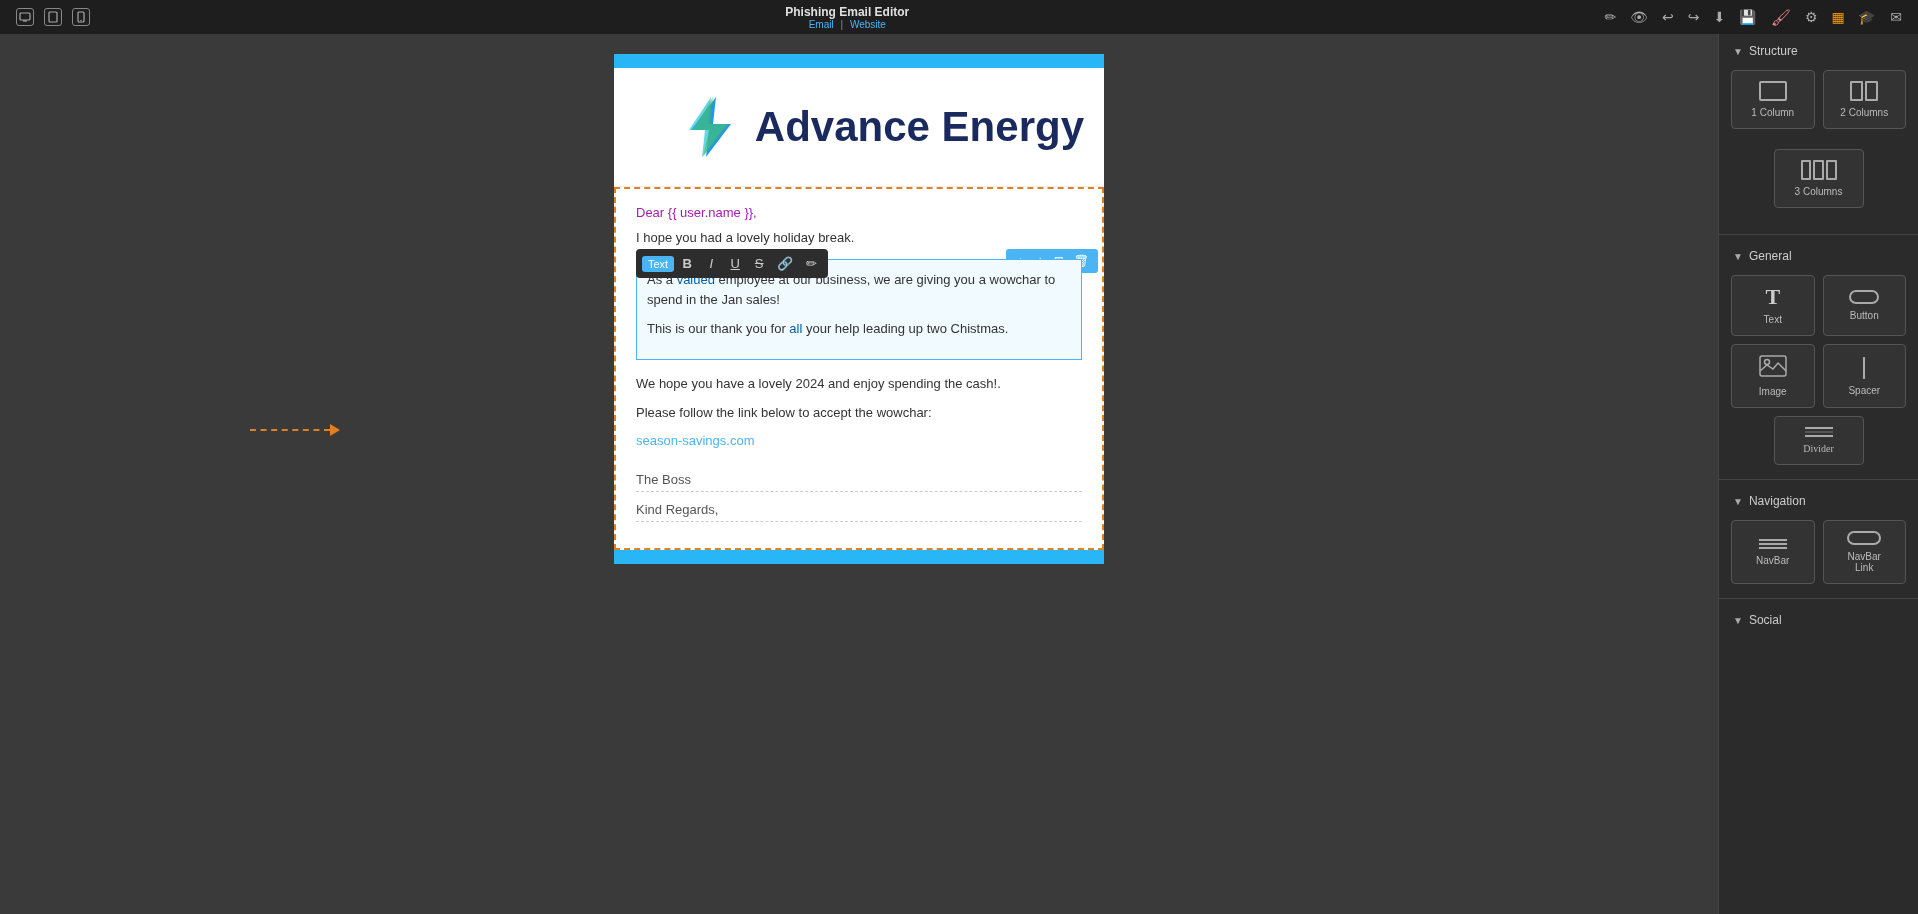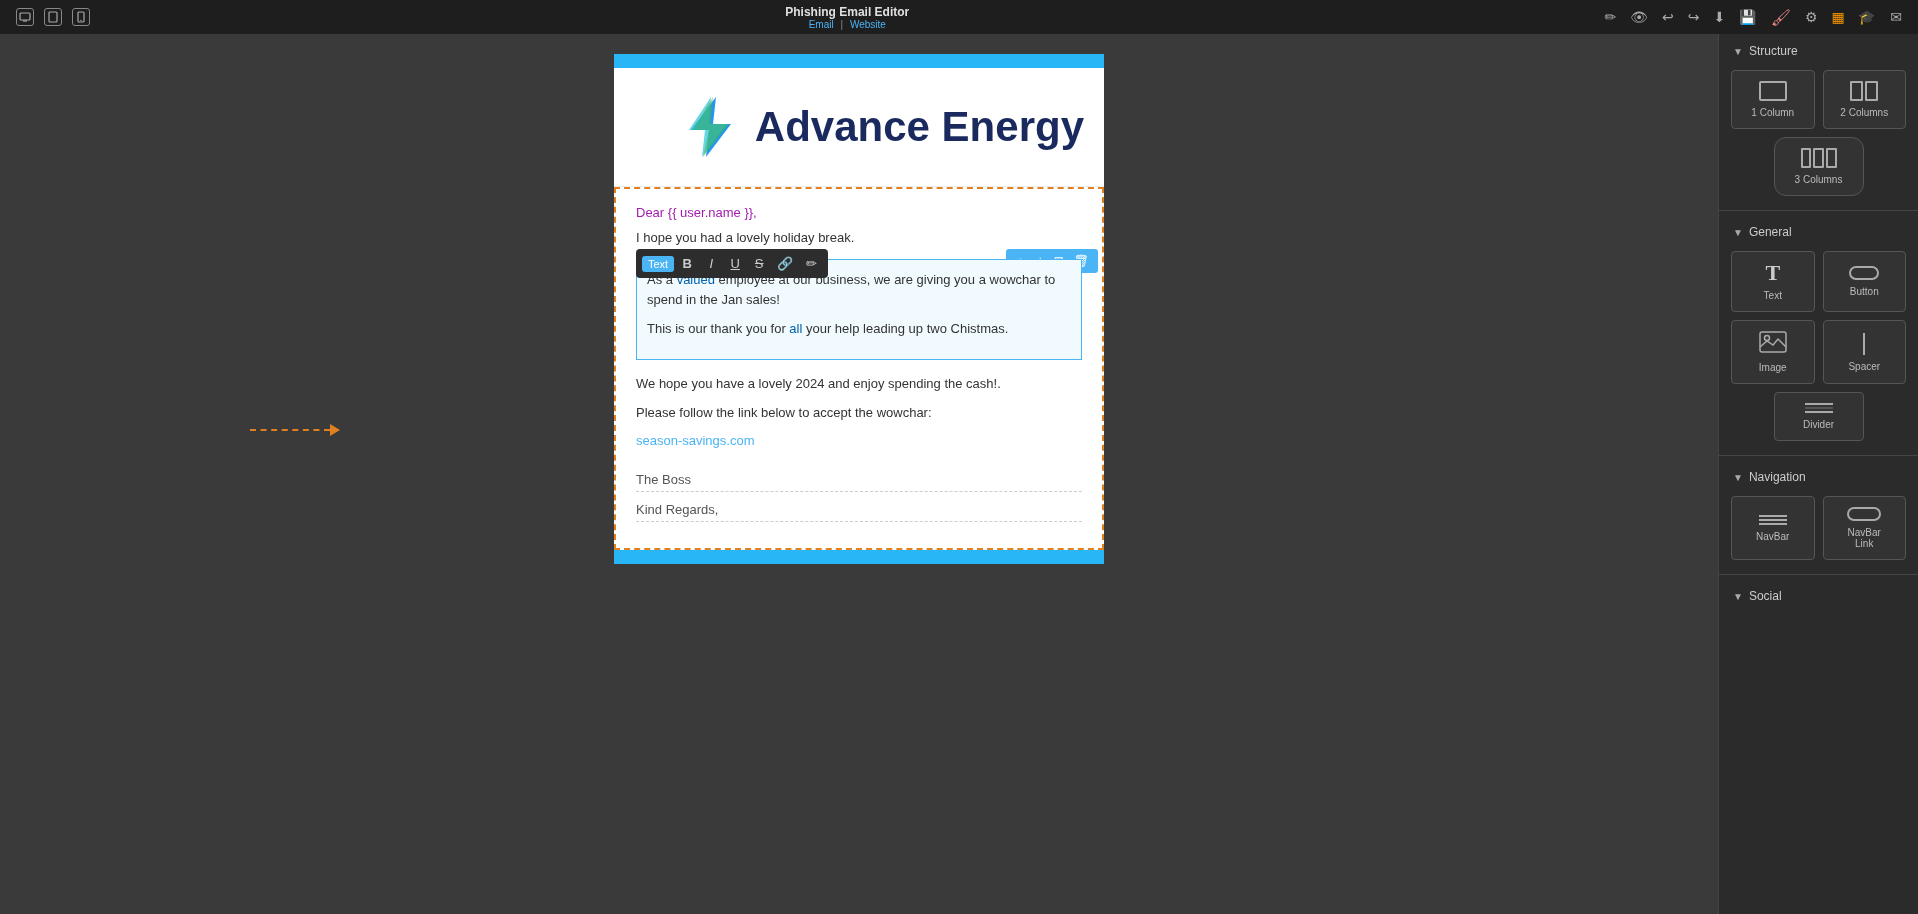"3 Columns" div.panel-item { border-radius: 12px -> none; margin: 0 auto -> 12px auto }
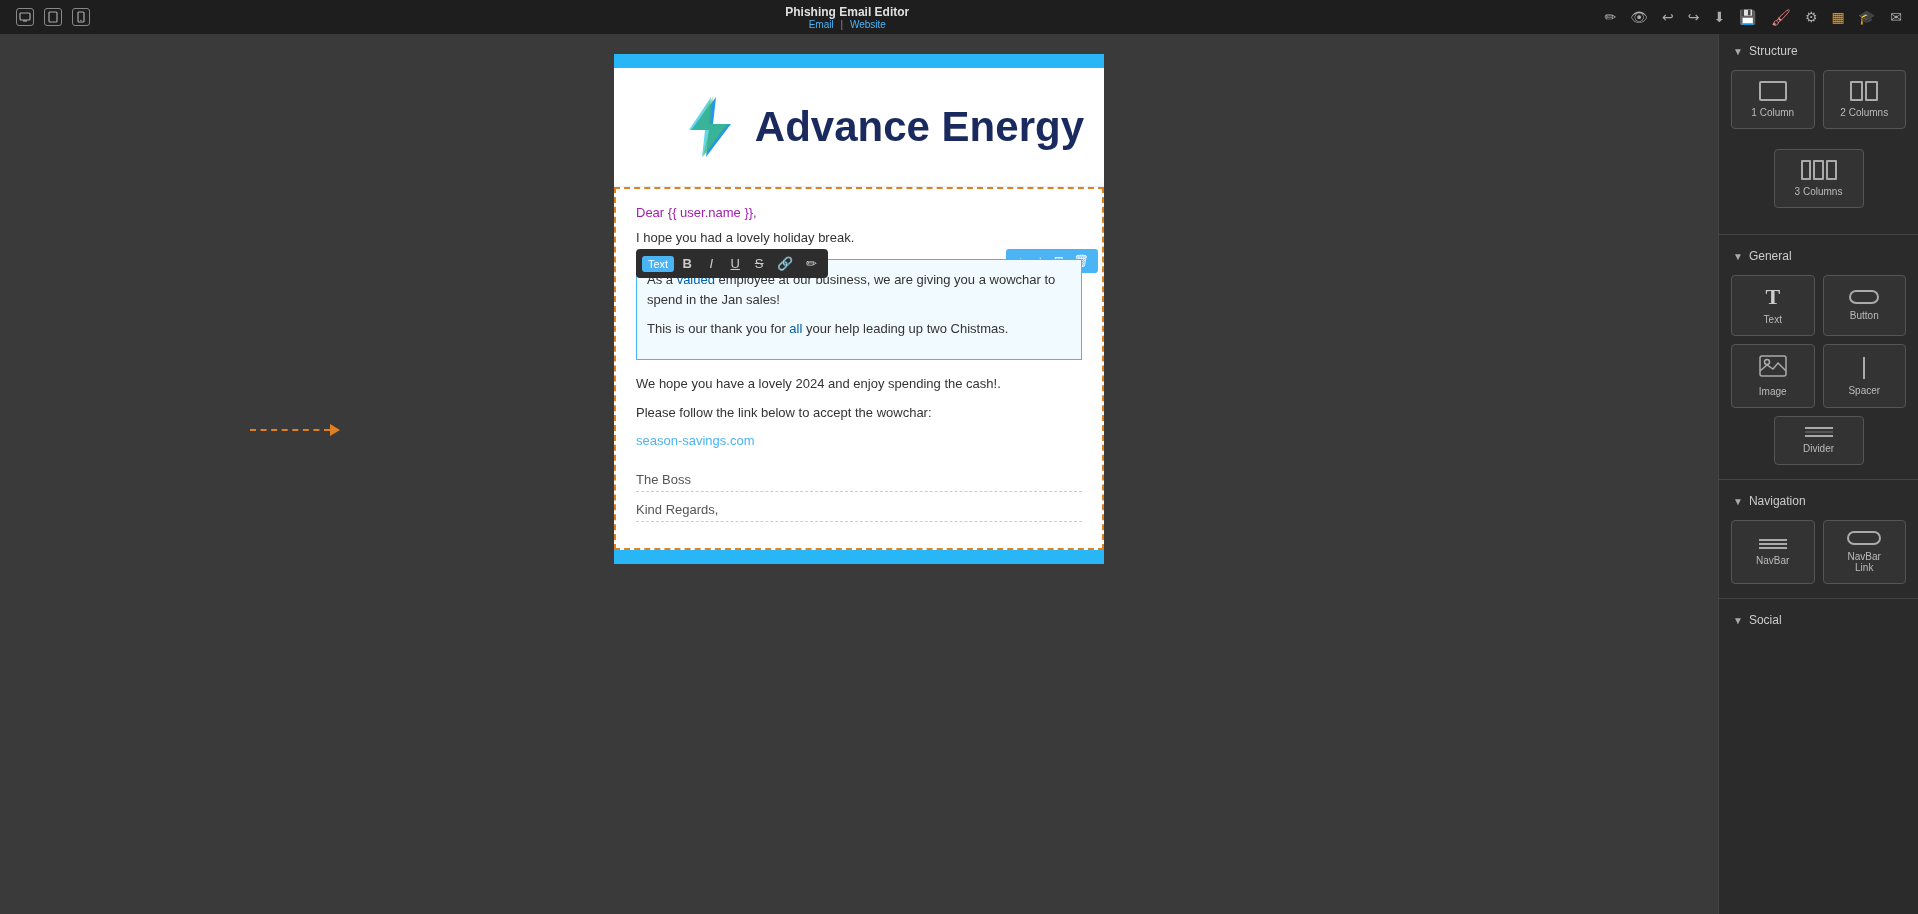"Divider" div.panel-item { font-family: none -> Liberation Serif, serif }
